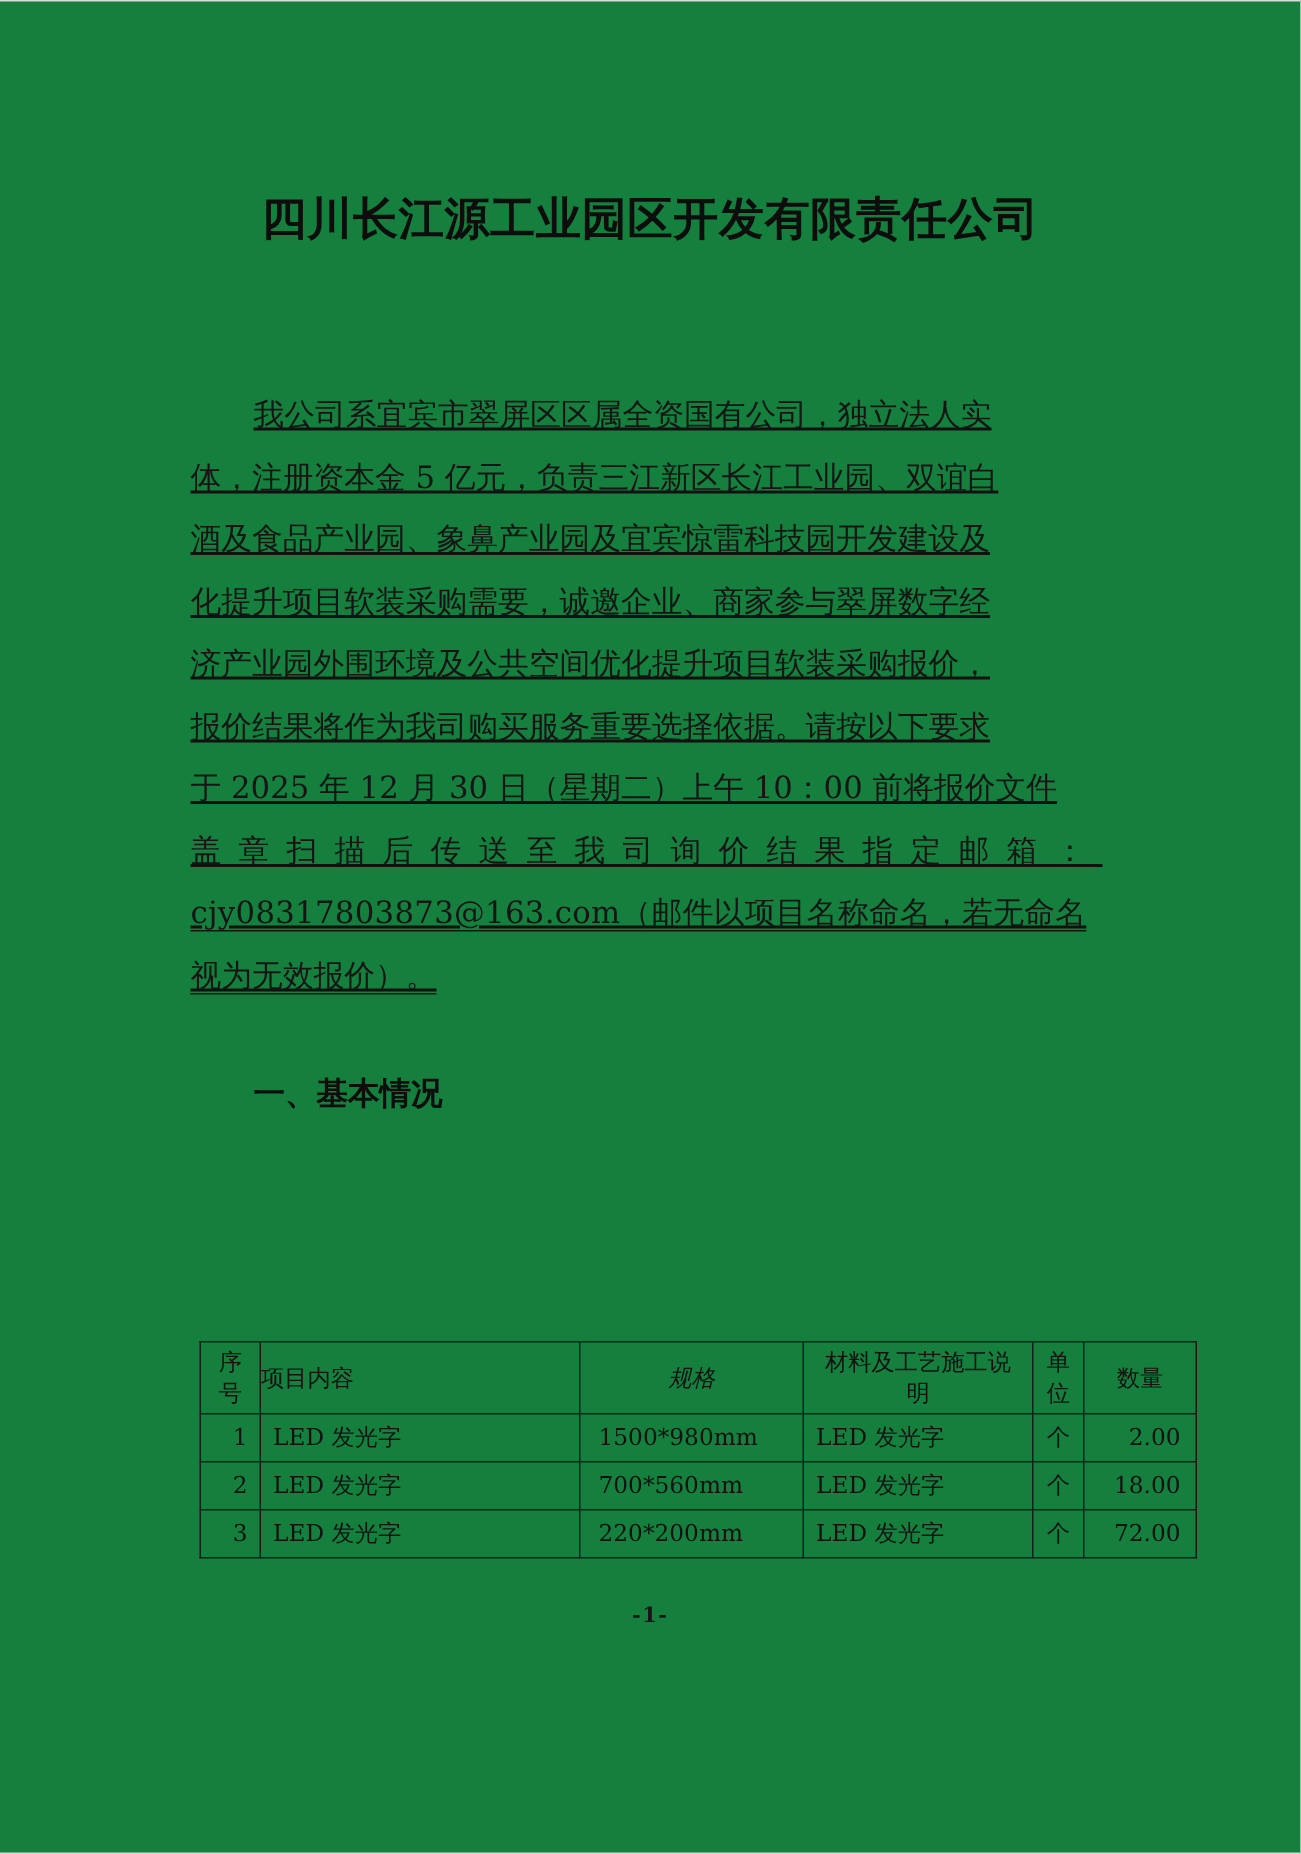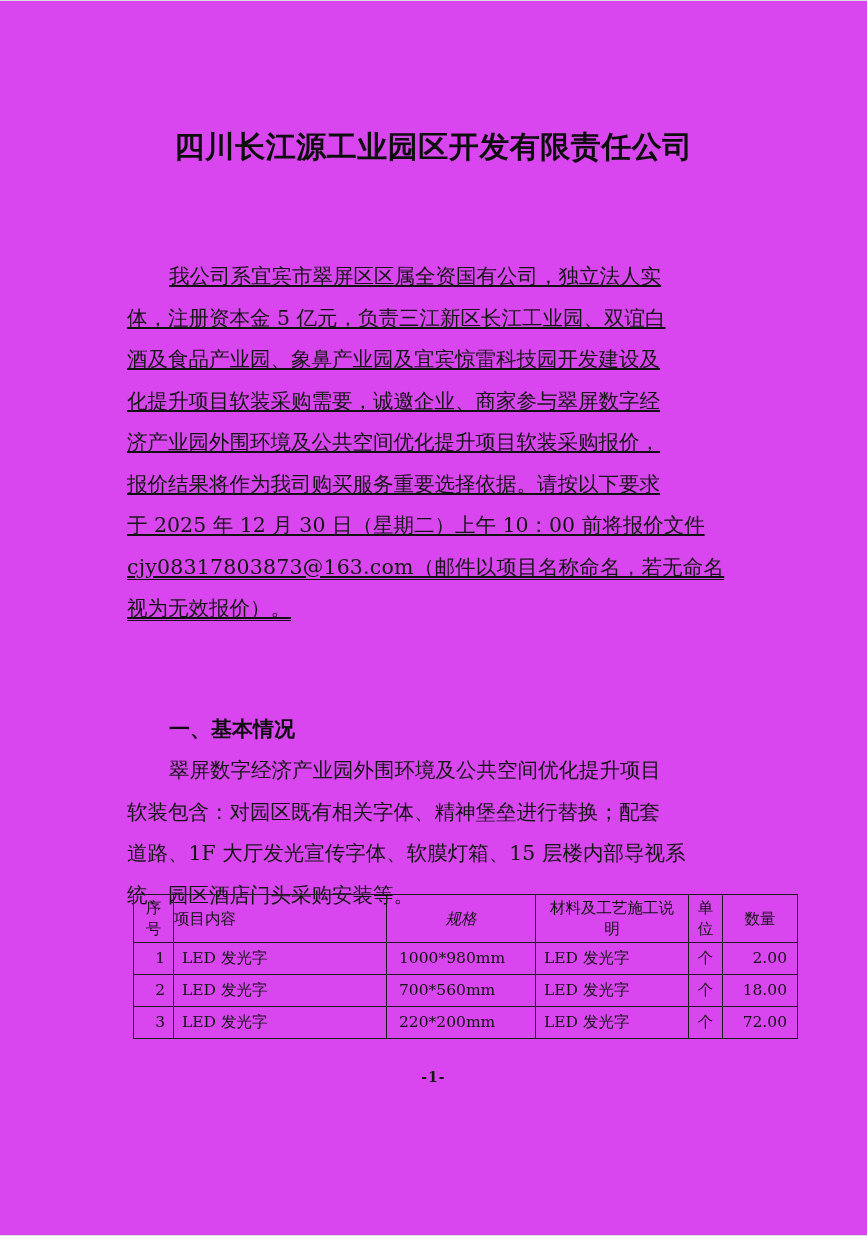"四川长江源工业园区开发有限责任公司" .page { background: #d946ef -> #15803d }
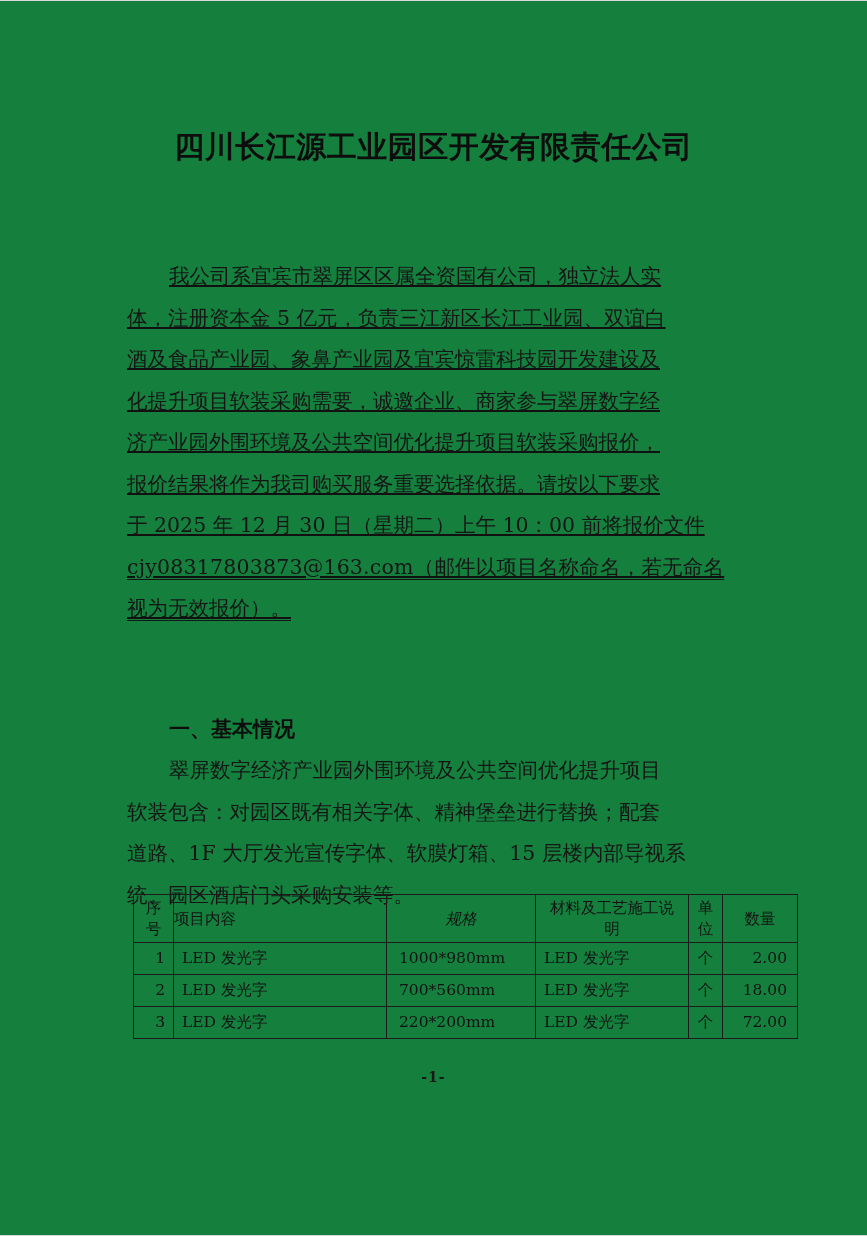"盖章扫描后传送至我司询价结果指定邮箱：" div.para-line { html: none -> <div>盖章扫描后传送至我司询价结果指定邮箱：</div> }
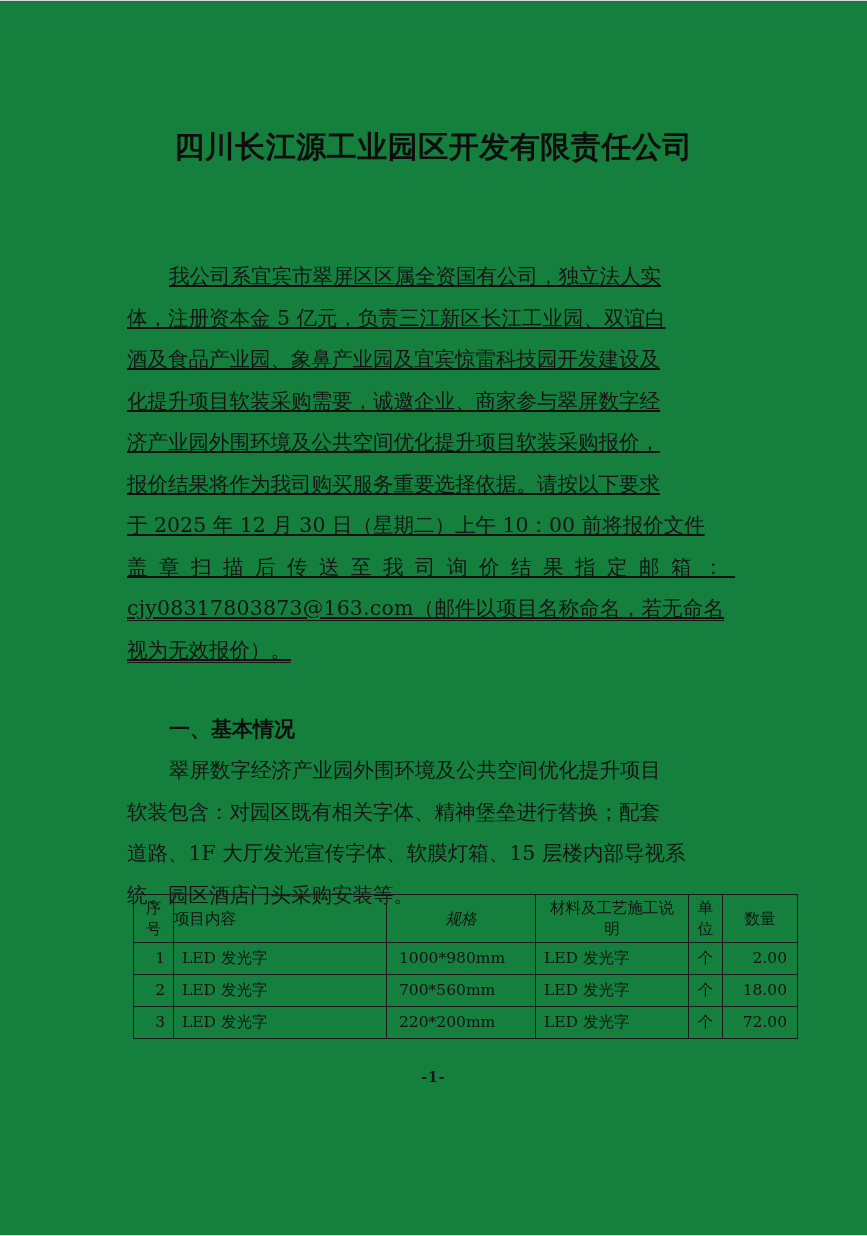"翠屏数字经济产业园外围环境及公共空间优化提升项目" div.body-block-2 { html: <div> <div>翠屏数字经济产业园外围环境及公共空间优化提升项目</div> <div>软装包含：对园区既有相关字体、精神堡垒进行替换；配套</div> <div>道路、1F 大厅发光宣传字体、软膜灯箱、15 层楼内部导视系</div> <div>统、园区酒店门头采购安装等。</div> </div> -> none }
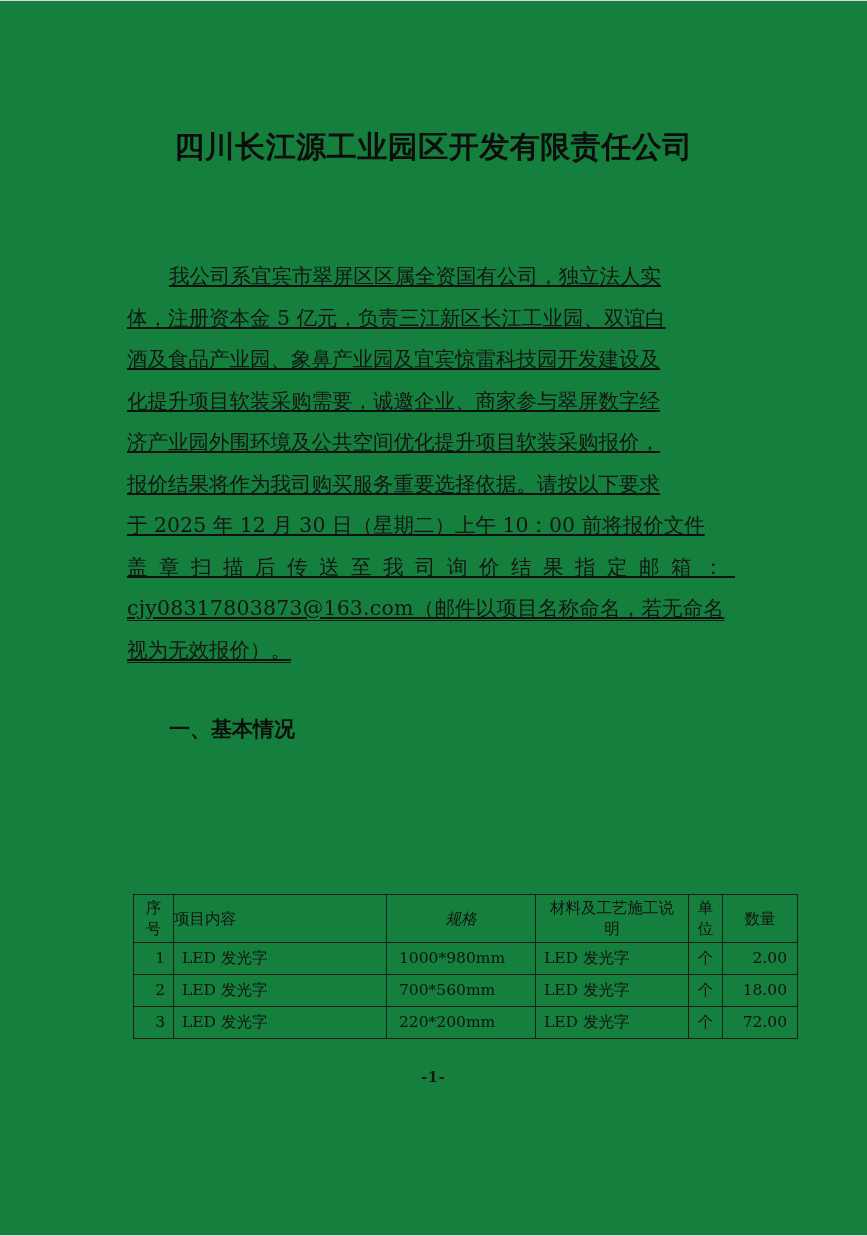"1000*980mm" td.col-spec { text: 1000 -> 1500 }
